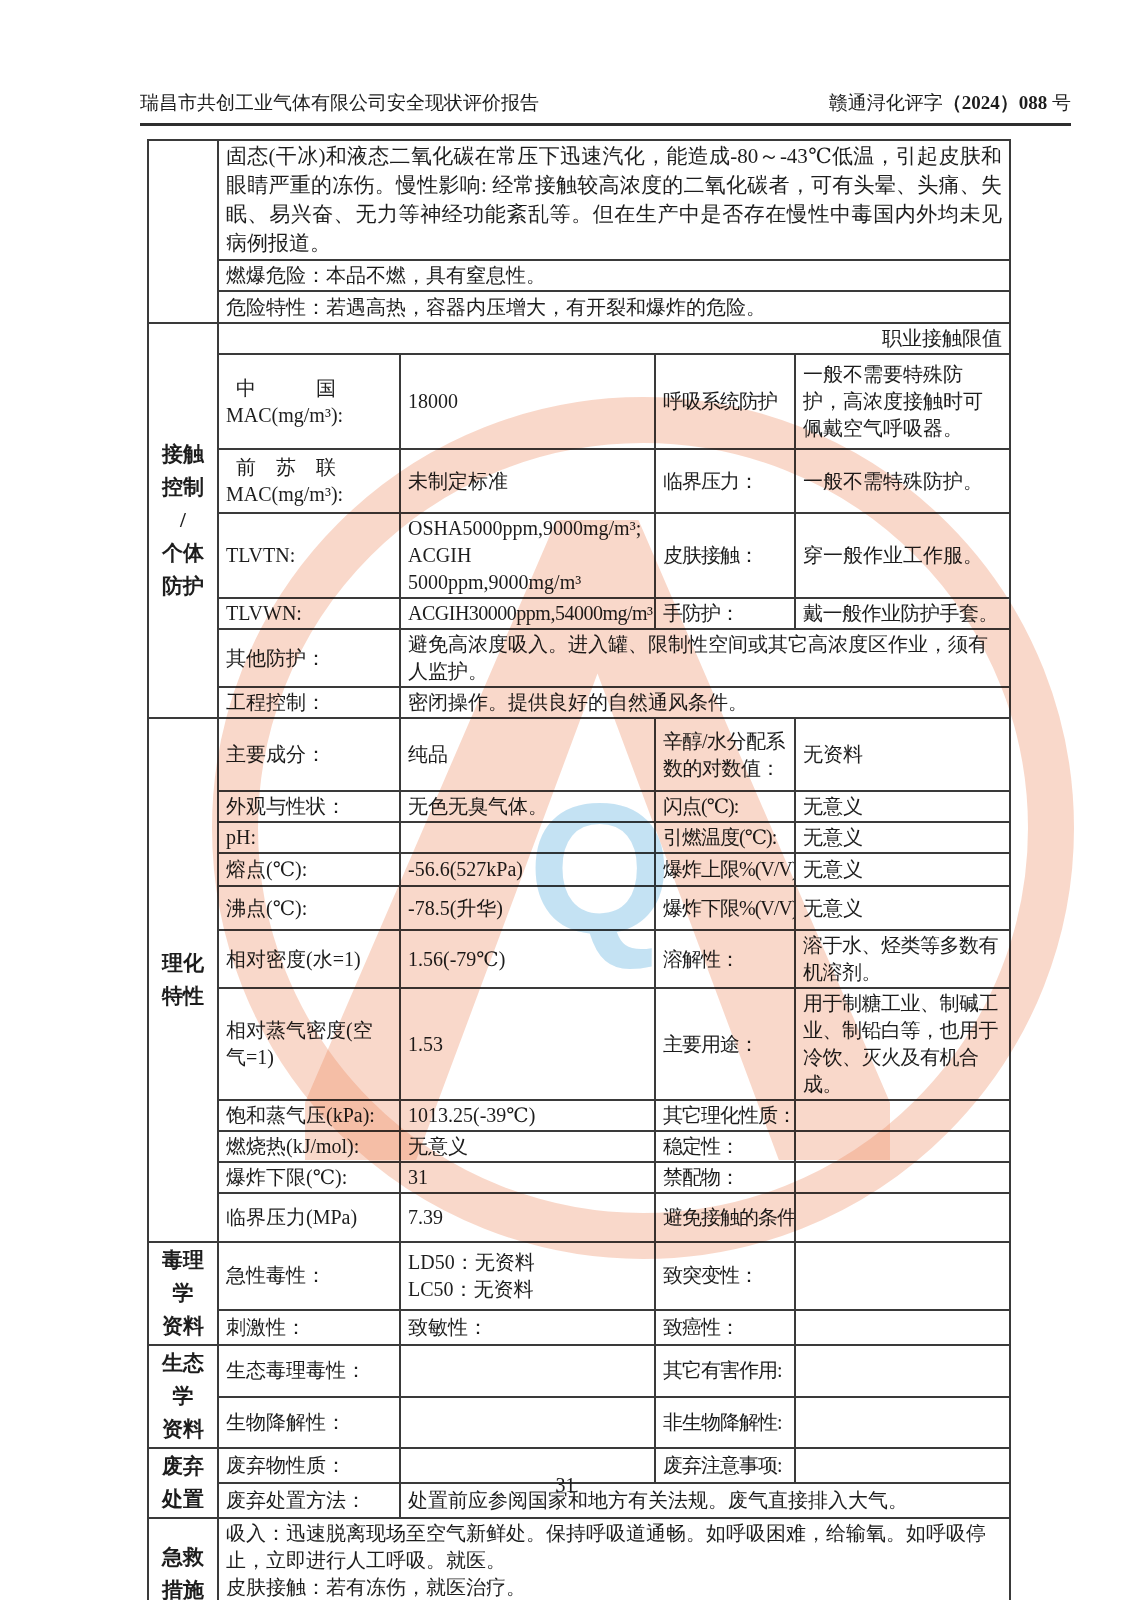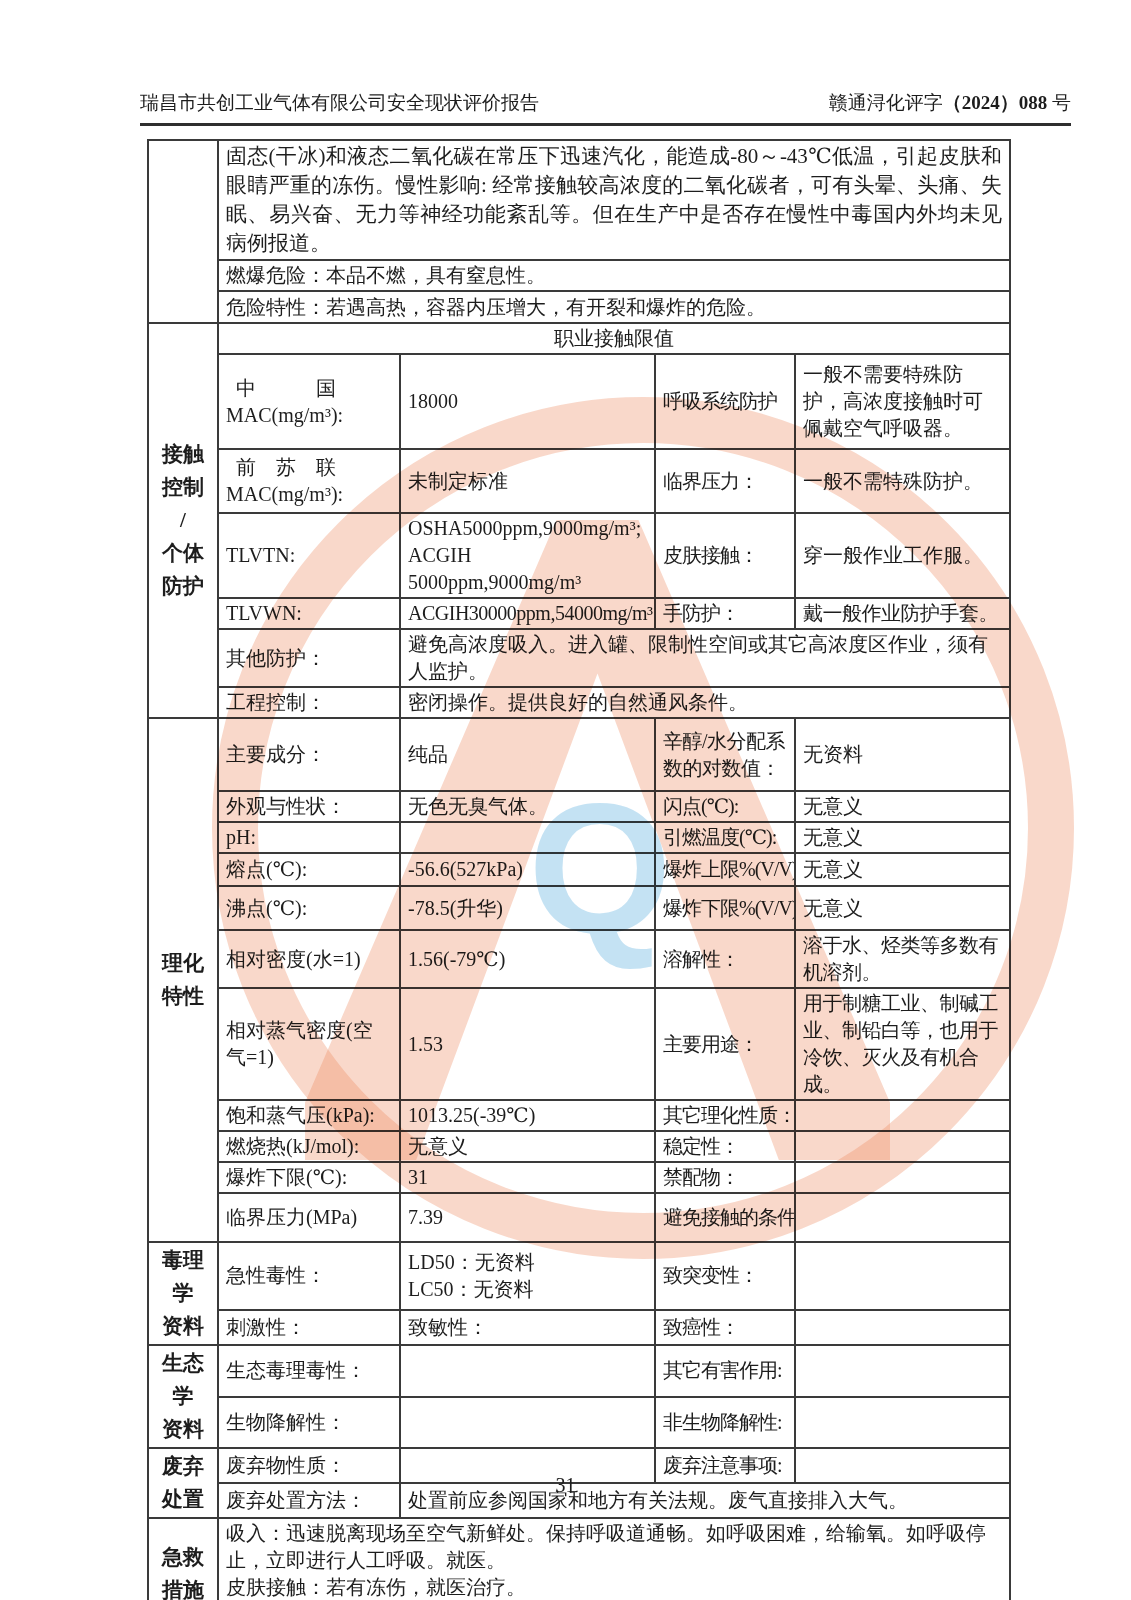"职业接触限值" .ctr { text-align: center -> right }
